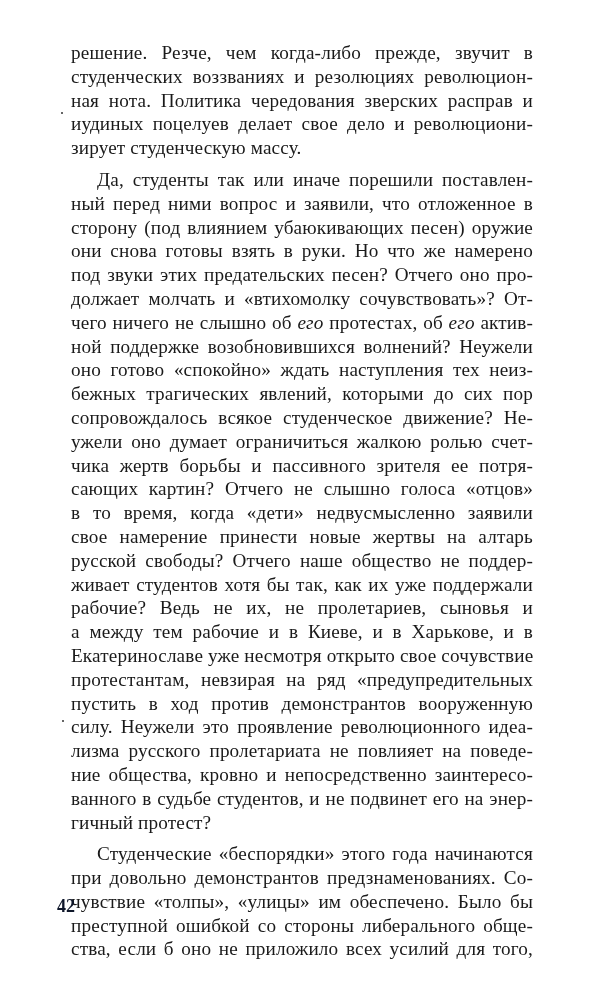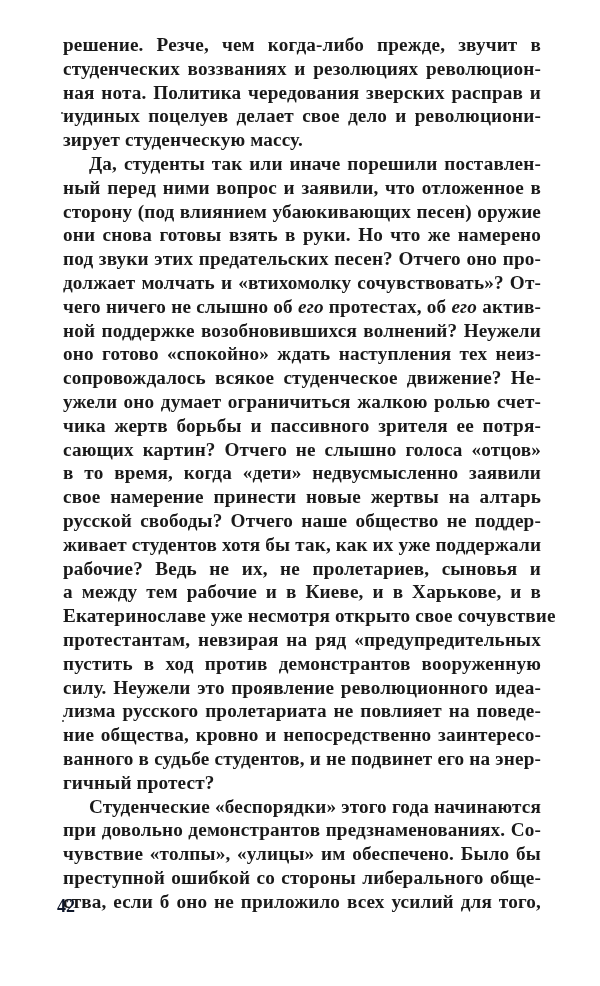"решение. Резче, чем когда-либо прежде," .para { font-weight: bold -> none; margin: 0 -> 8px }
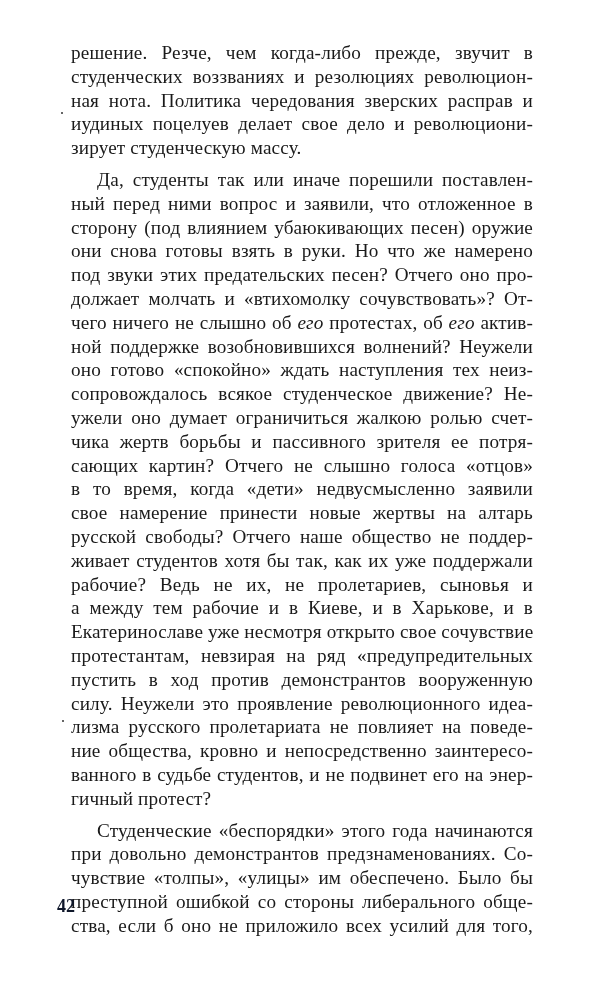"бежных трагических явлений, которыми до" span.line { html: none -> <span>бежных трагических явлений, которыми до сих пор</span> }
